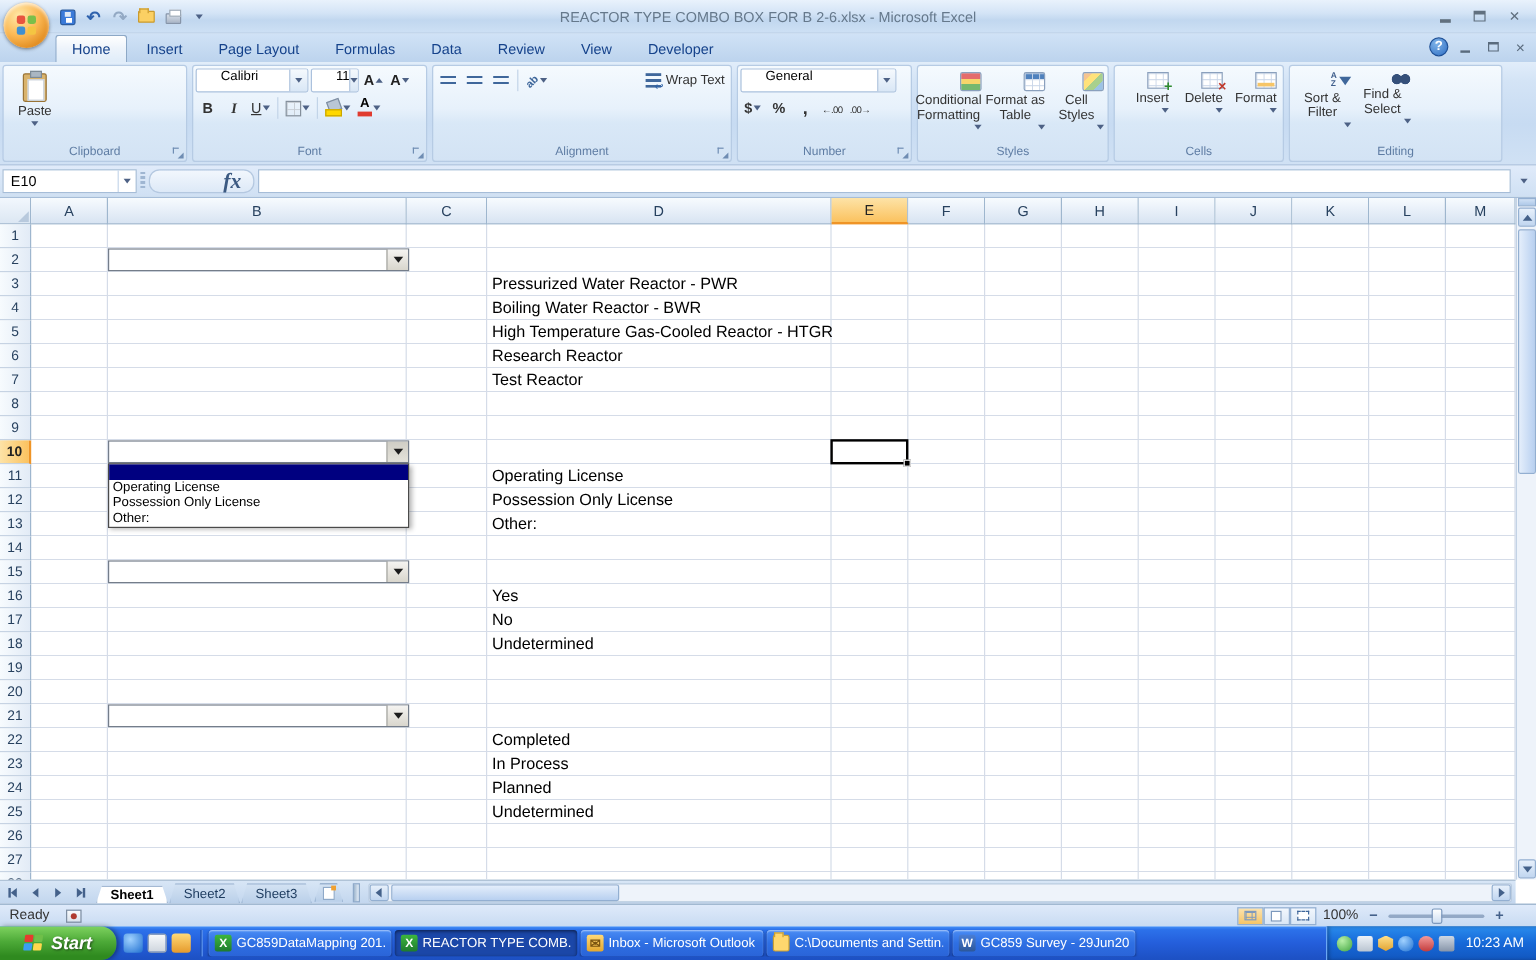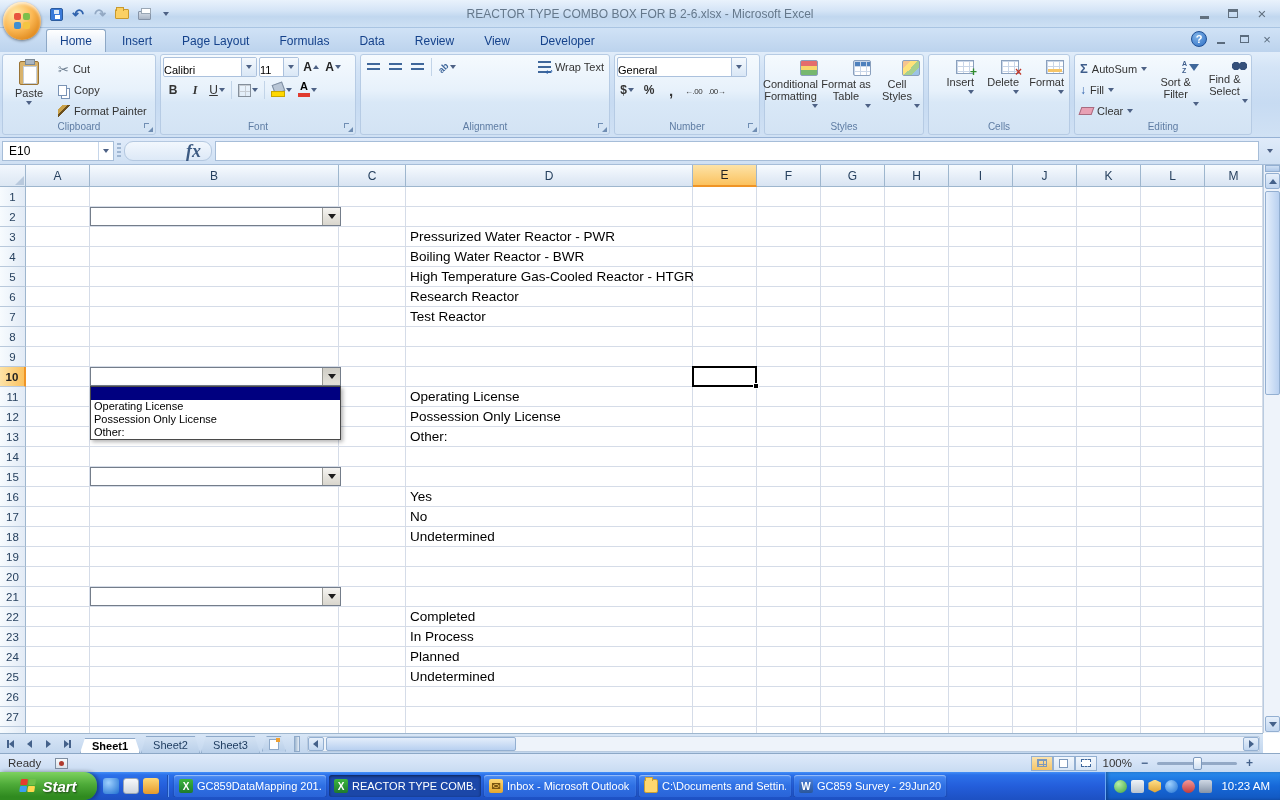"Cut" div.clip-col { html: <div> <div> <span></span> <span>Cut</span> </div> <div> <span></span> <span>Copy</span> </div> <div> <span></span> <span>Format Painter</span> </div> </div> -> none }
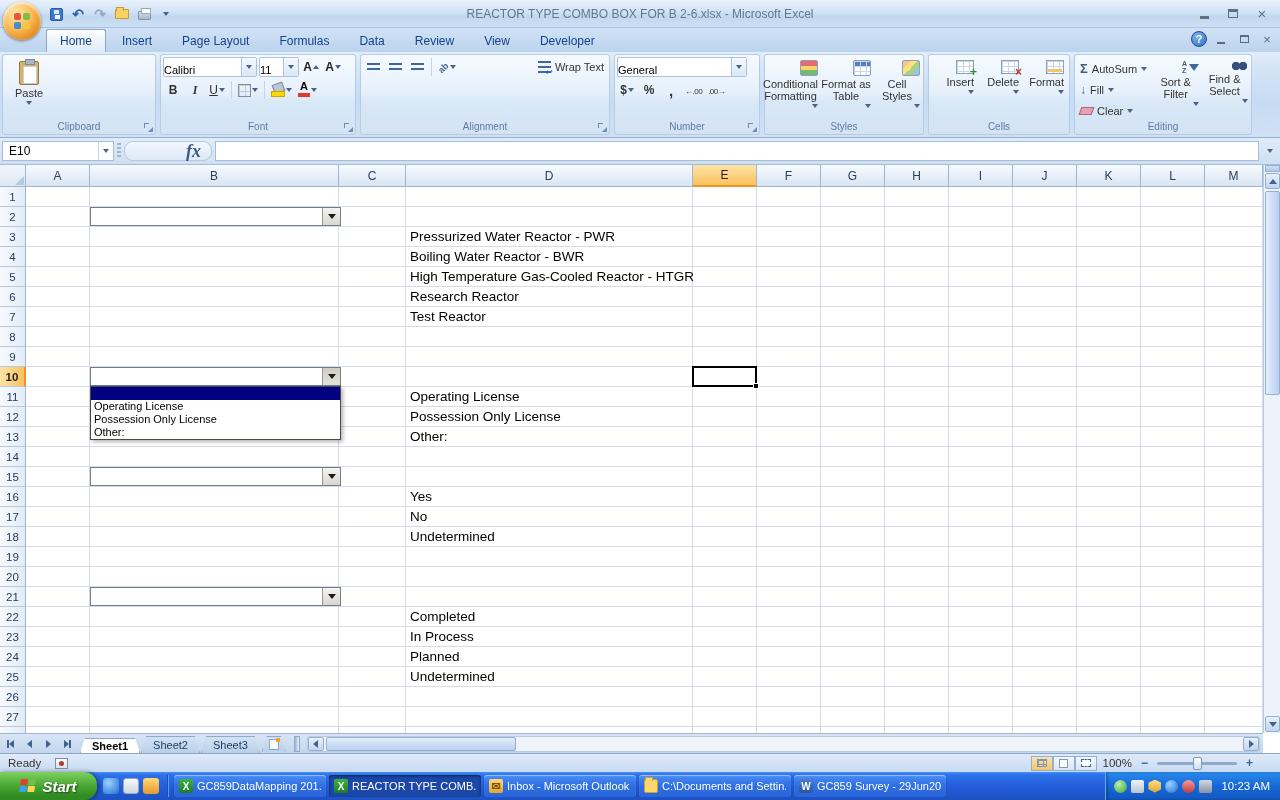"Calibri" .mini-combo { align-items: flex-end -> flex-start; padding-left: 0 -> 20px }
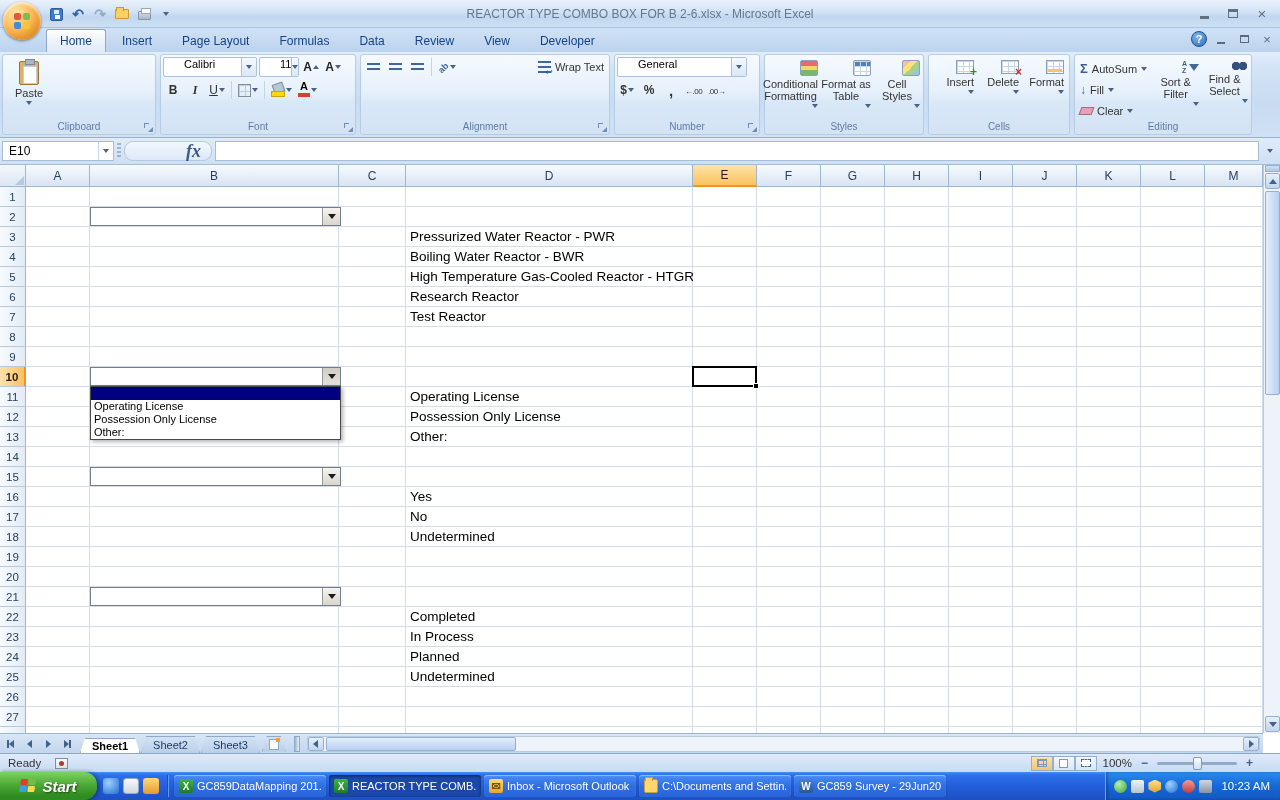"AutoSum" div.ed-left { html: <div> <div> <span></span> <span>AutoSum</span> <span></span> </div> <div> <span></span> <span>Fill</span> <span></span> </div> <div> <span></span> <span>Clear</span> <span></span> </div> </div> -> none }
